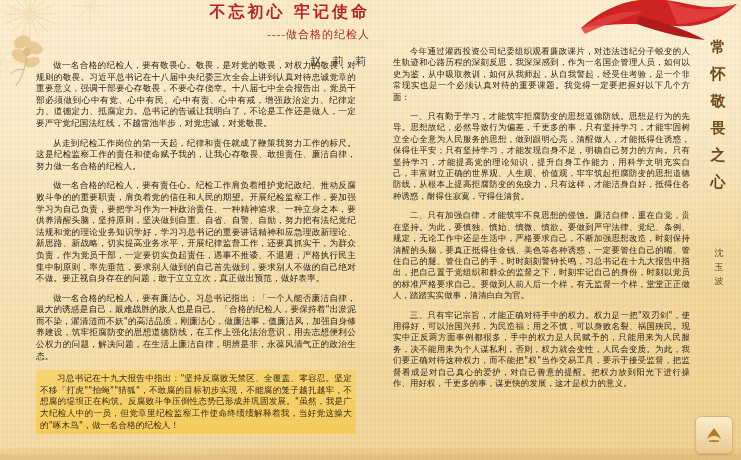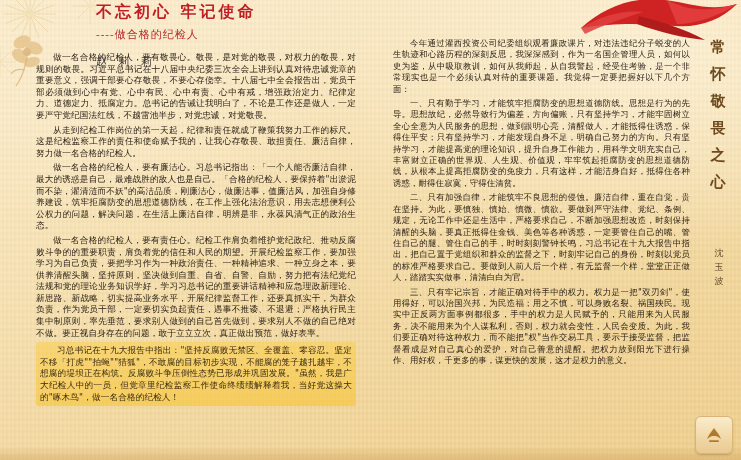"不忘初心 牢记使命" .header { left: 96px -> 80px; text-align: left -> right }
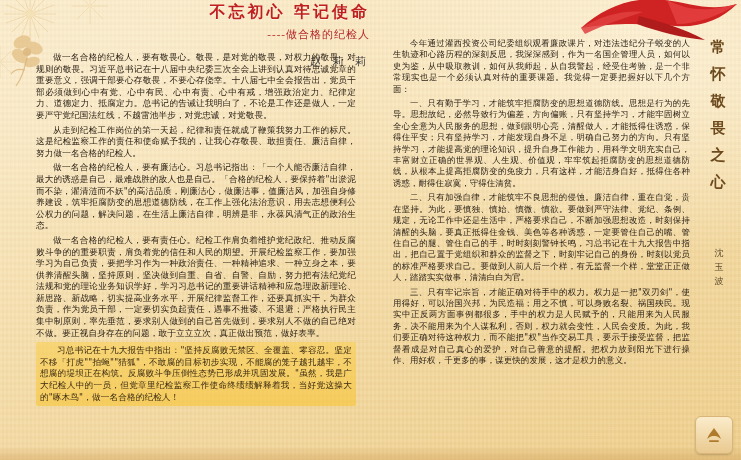"今年通过灌西投资公司纪委组织观看廉政课片，对违法违纪分子蜕变的人生轨迹和心路历程" .para { margin: 0 0 3px 0 -> 8px 0 3px 0 }
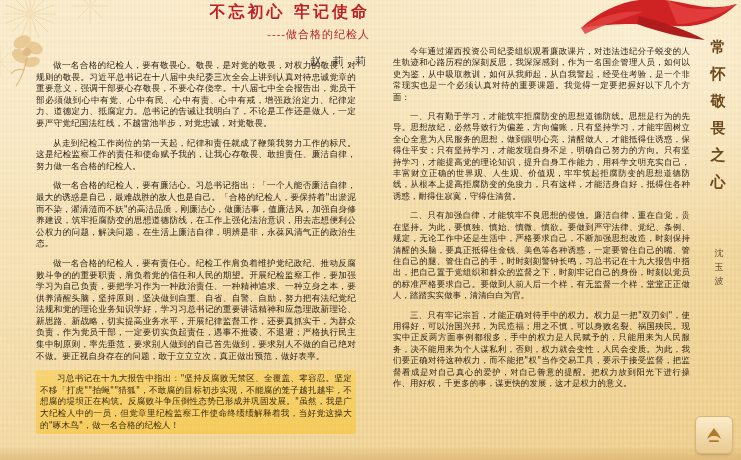"一、只有勤于学习，才能筑牢拒腐防变的思想道德防线。思想是行为的先导。思想故纪，必" p.para { text: 方向偏账 -> 千更多的事 }
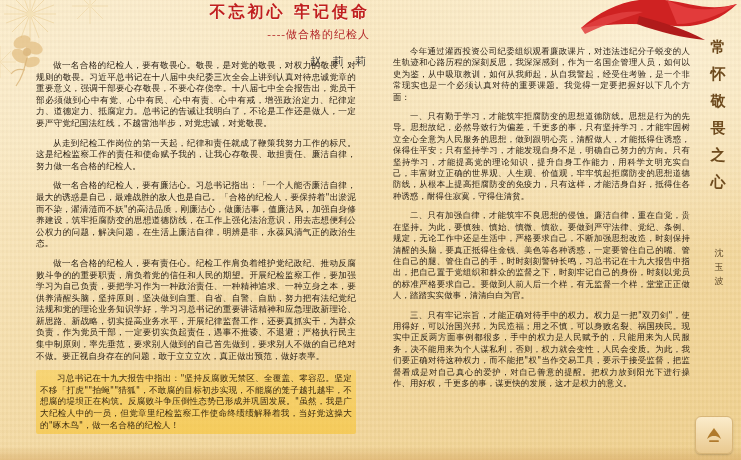"做一名合格的纪检人，要有廉洁心。习总书记指出：「一个人能否廉洁自律，最大的诱惑是" p.para { order: before "做一名合格的纪检人，要有责任心。纪检工作肩负着维护党纪政纪、推动反腐败斗争的的重" -> after "做一名合格的纪检人，要有责任心。纪检工作肩负着维护党纪政纪、推动反腐败斗争的的重" }
